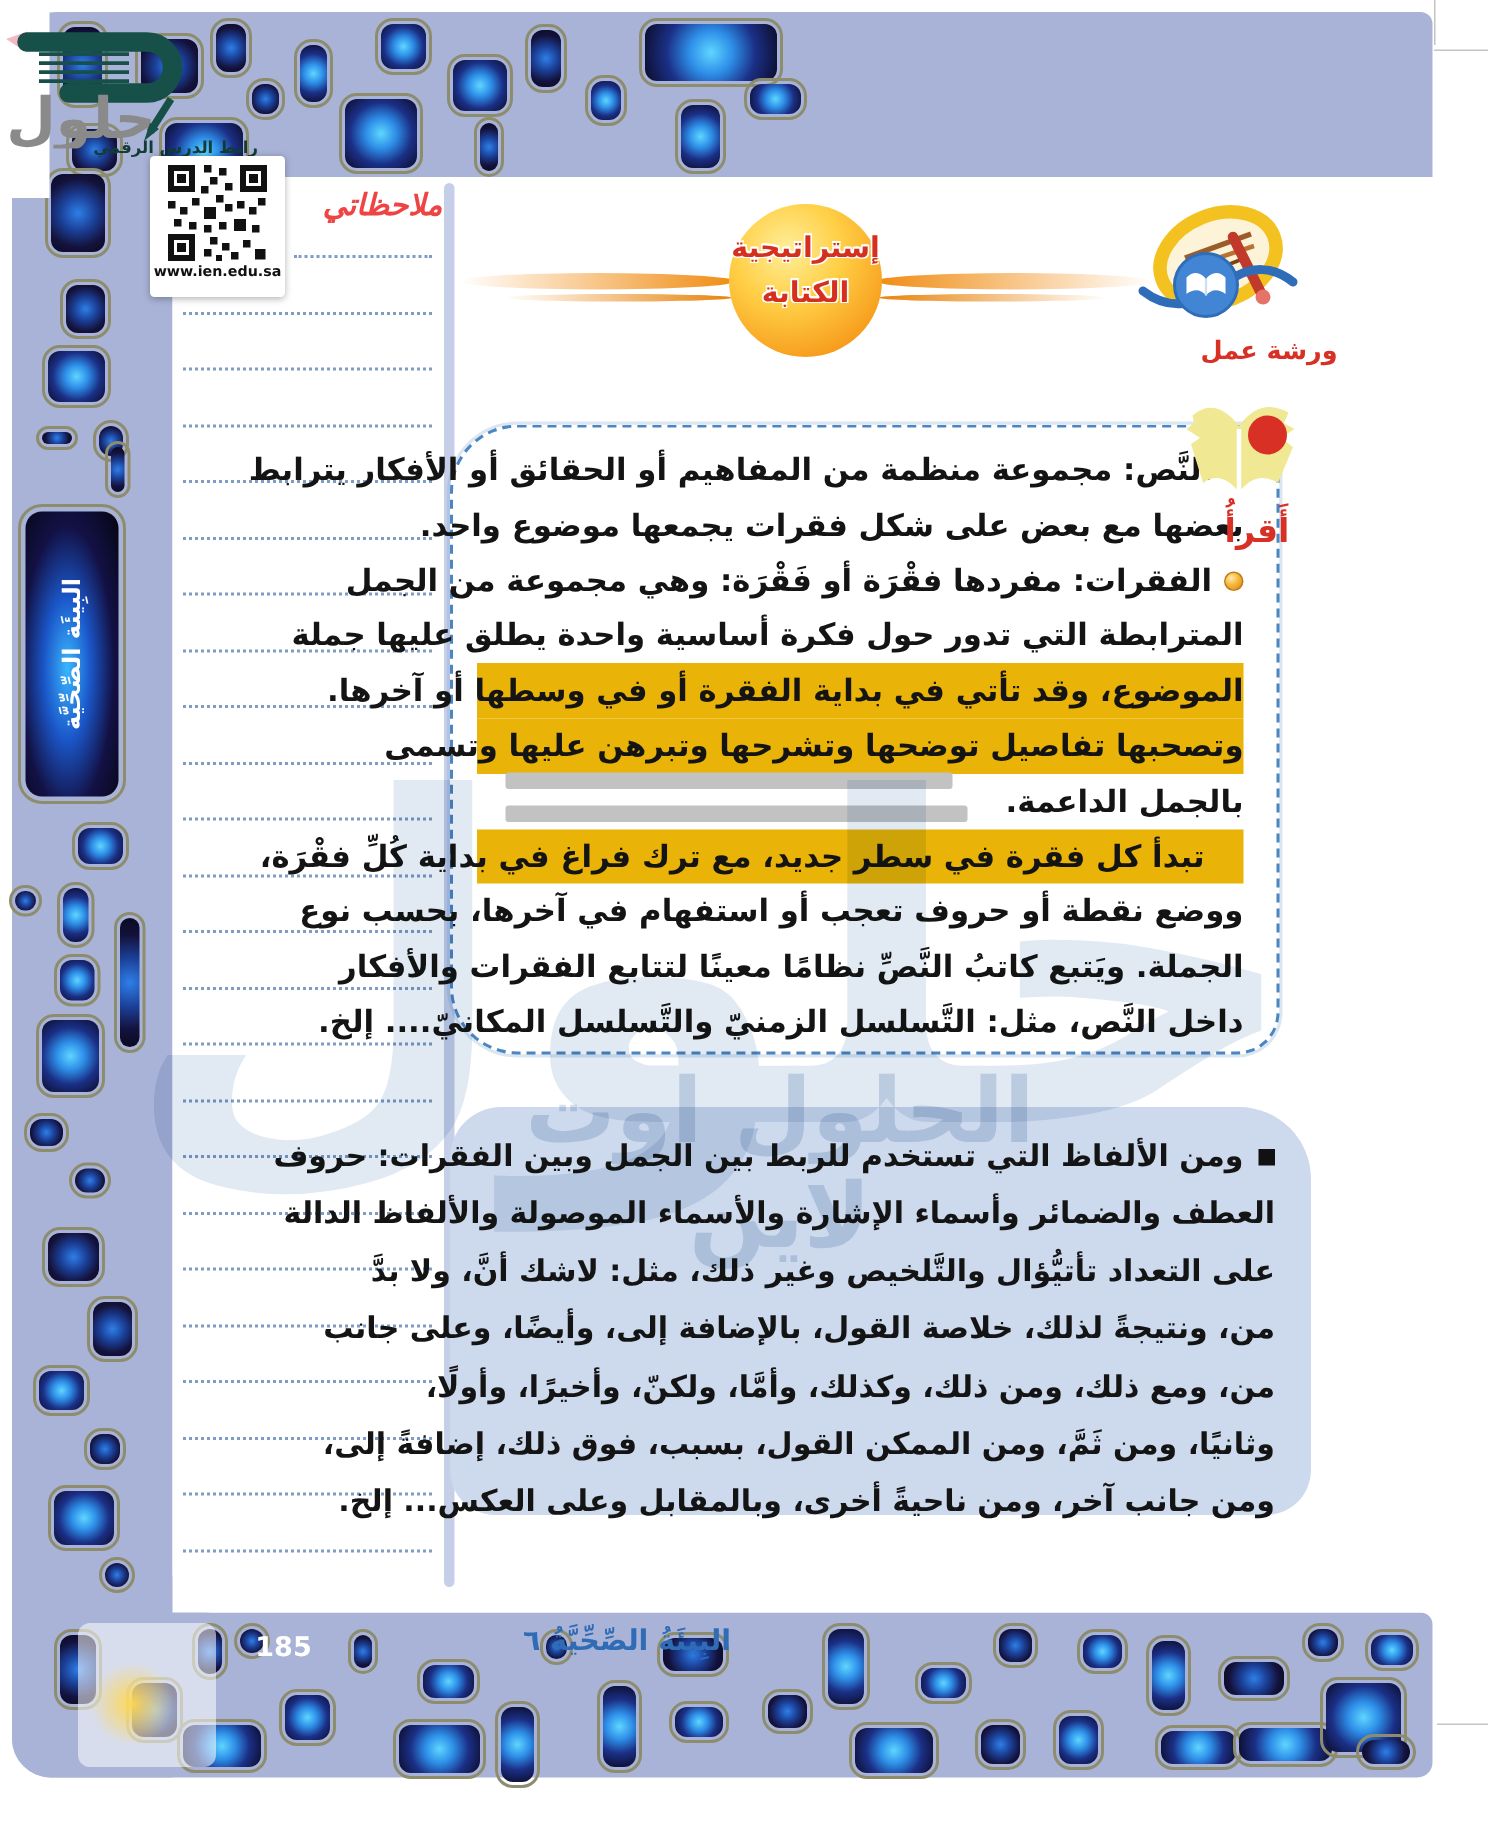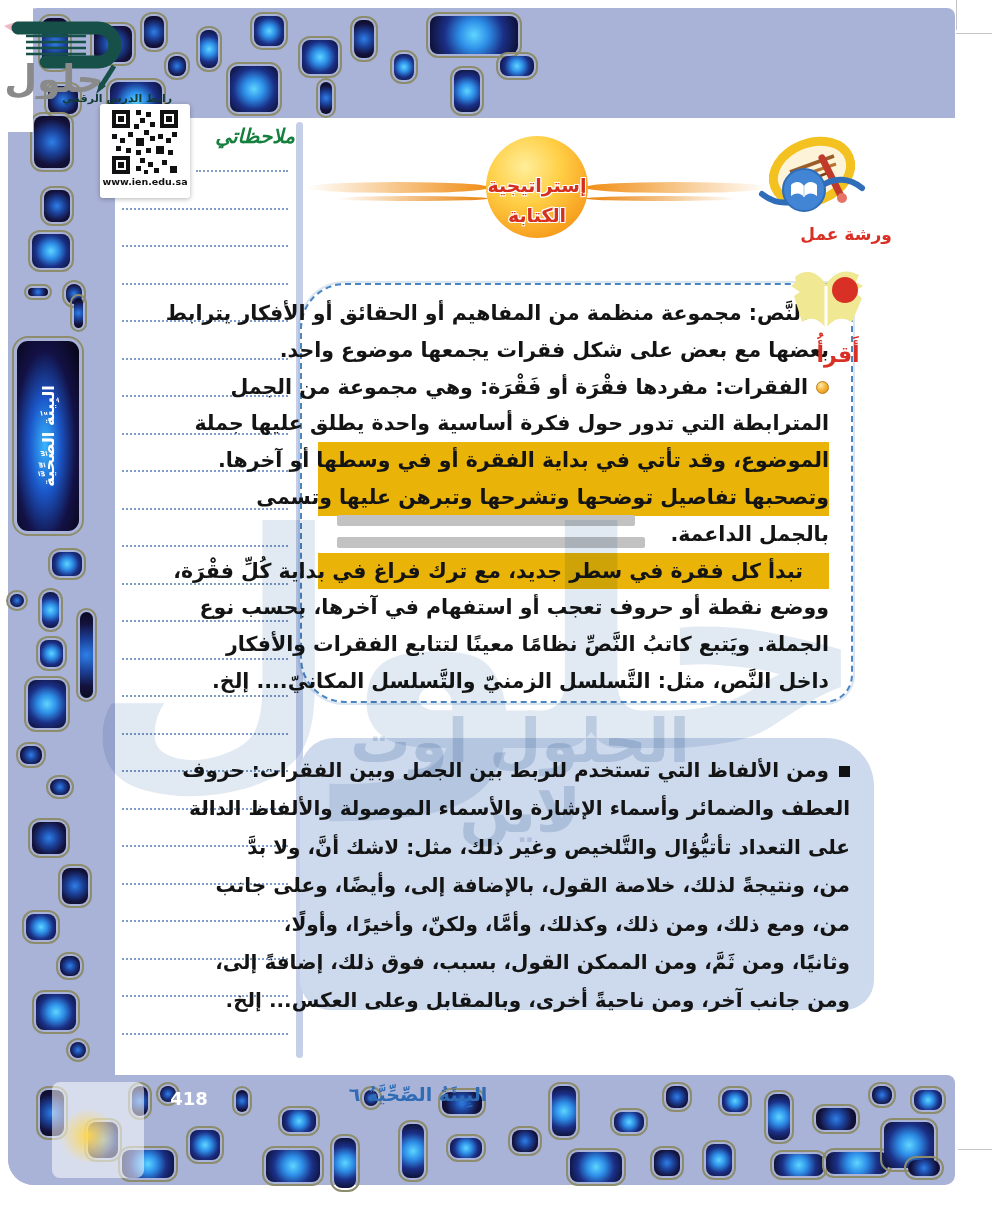"ملاحظاتي" #notes-title { color: #15803d -> #ef4444; text-align: right -> center }
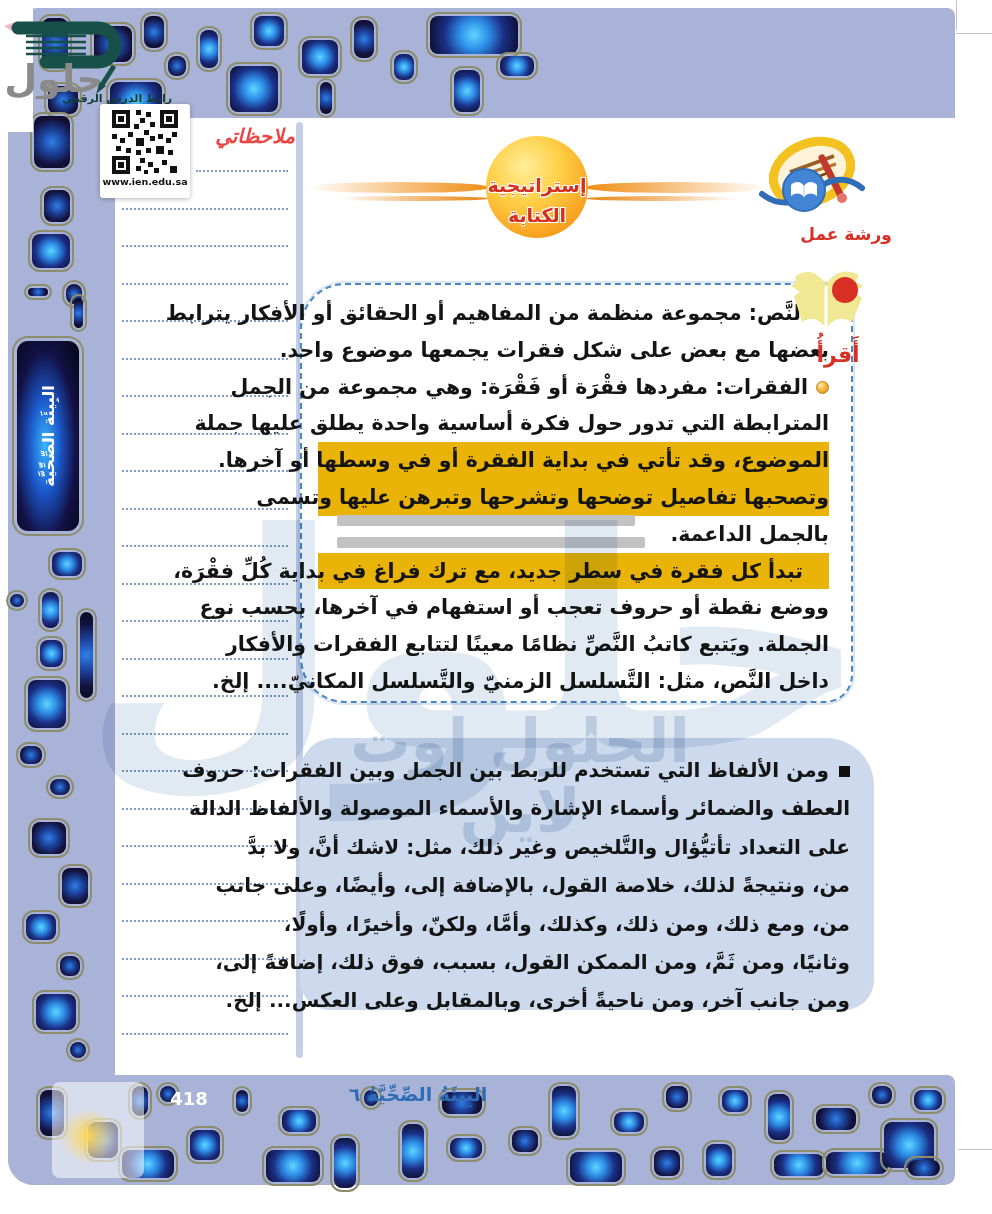"إستراتيجية" #badge .b1 { margin-top: 38px -> 18px }
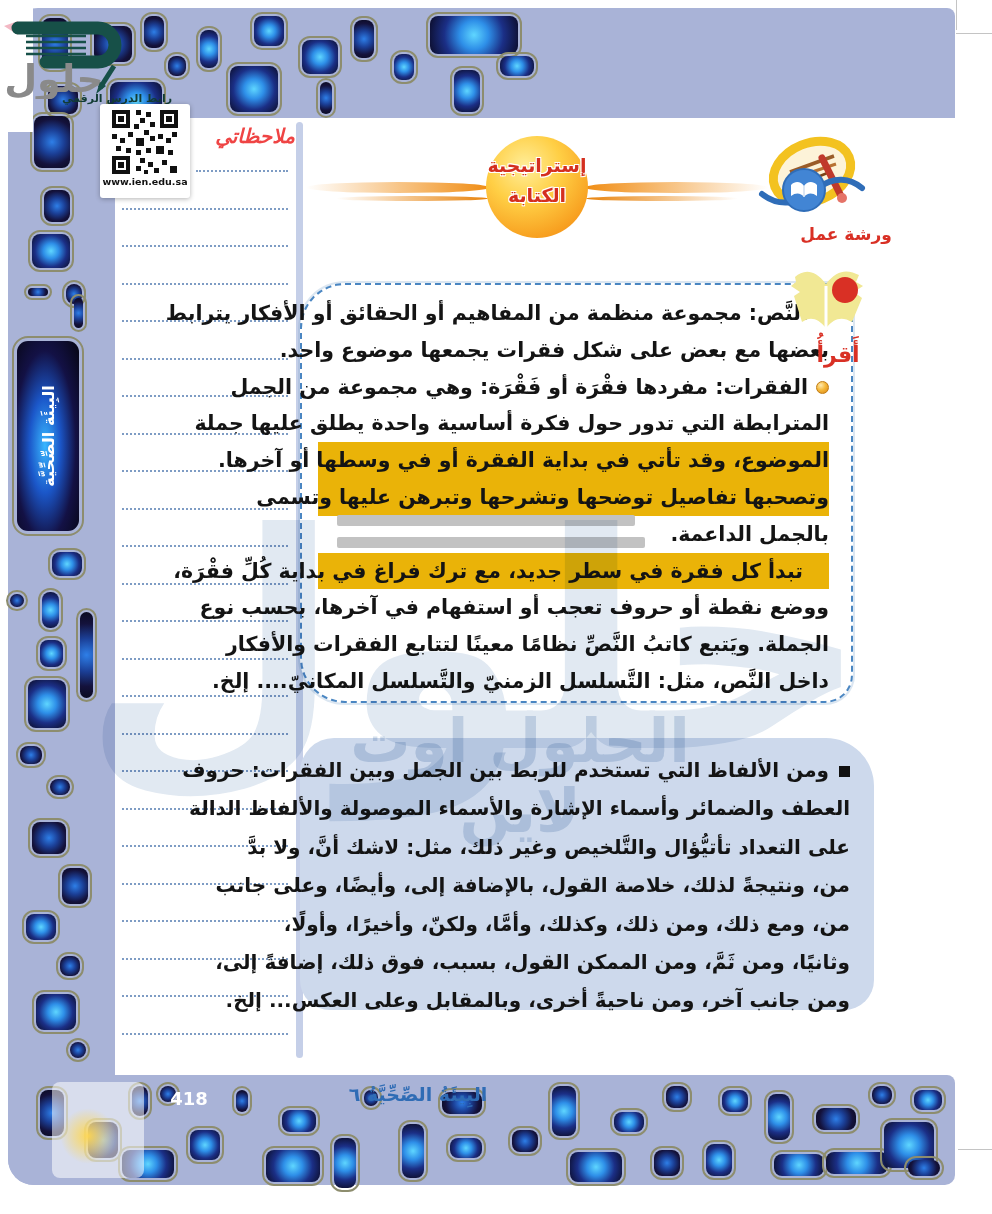"418" div { text: 418 -> 185 }
